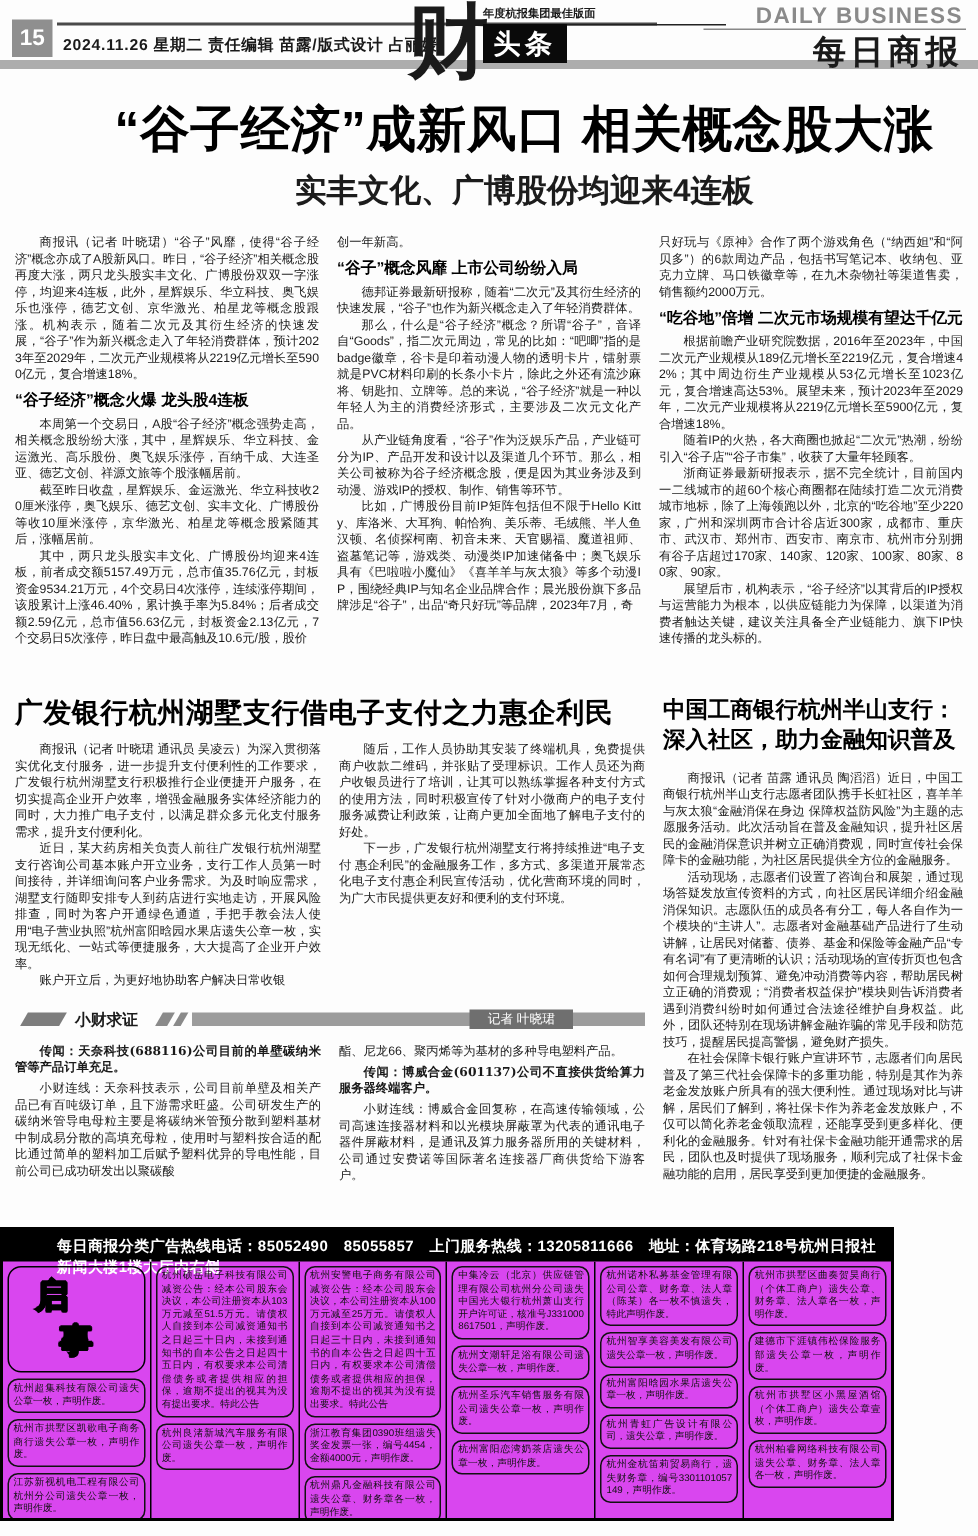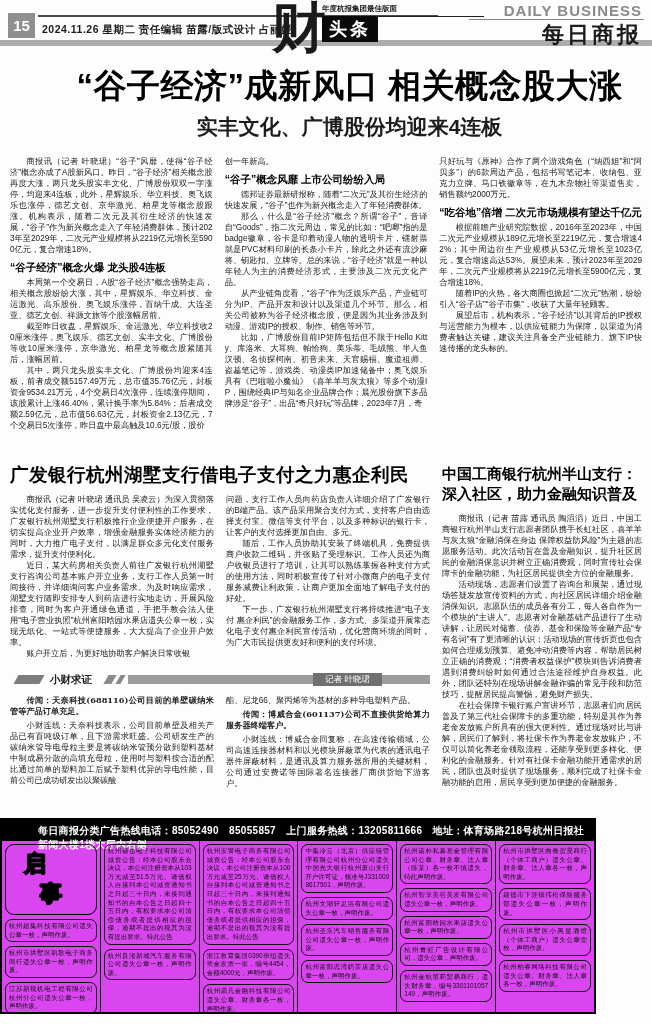"浙商证券最新研报表示，据不完全统计，目前国内一二线城市的超60个核心商圈都在陆续" p { html: none -> <p>浙商证券最新研报表示，据不完全统计，目前国内一二线城市的超60个核心商圈都在陆续打造二次元消费城市地标，除了上海领跑以外，北京的“吃谷地”至少220家，广州和深圳两市合计谷店近300家，成都市、重庆市、武汉市、郑州市、西安市、南京市、杭州市分别拥有谷子店超过170家、140家、120家、100家、80家、80家、90家。</p> }
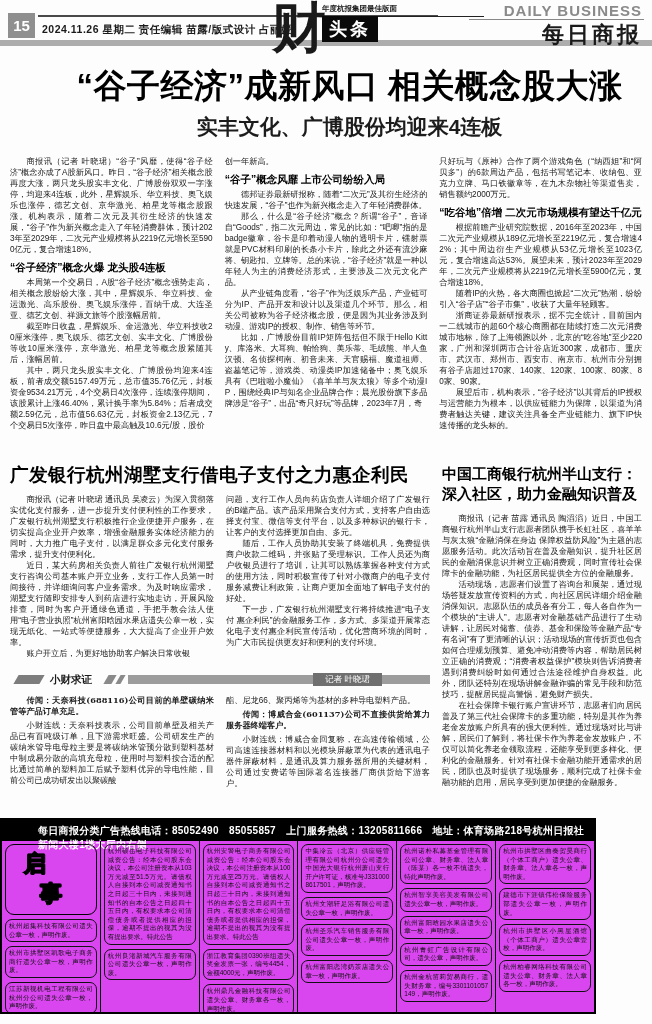"问题，支行工作人员向药店负责人详细介绍了广发银行的B端产品。该产品采用聚合支付方" p.noindent { html: <p>问题，支行工作人员向药店负责人详细介绍了广发银行的B端产品。该产品采用聚合支付方式，支持客户自由选择支付宝、微信等支付平台，以及多种标识的银行卡，让客户的支付选择更加自由、多元。</p> -> none }
